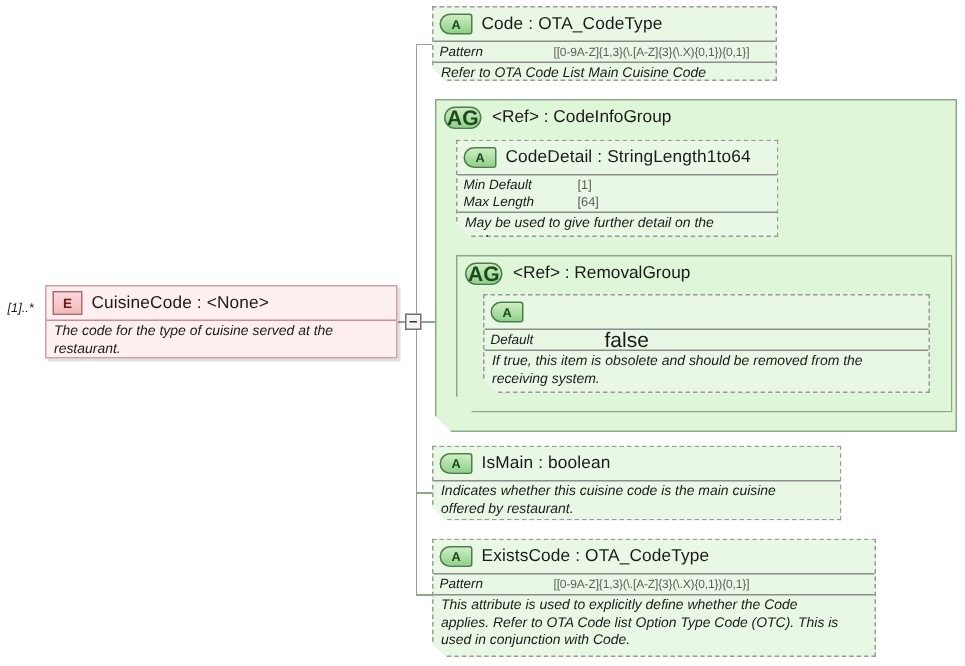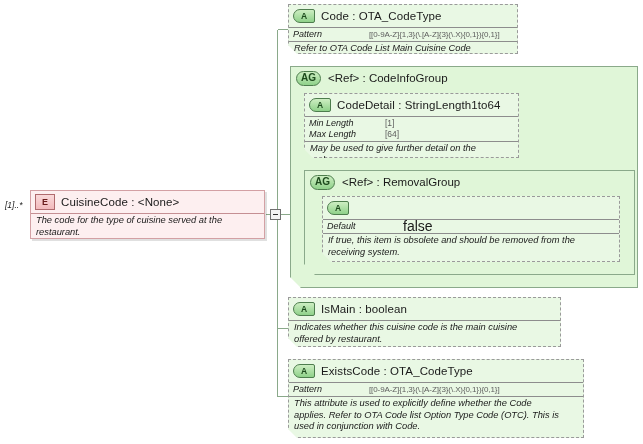"AG" .badge-ag { font-size: 10px -> 14px }
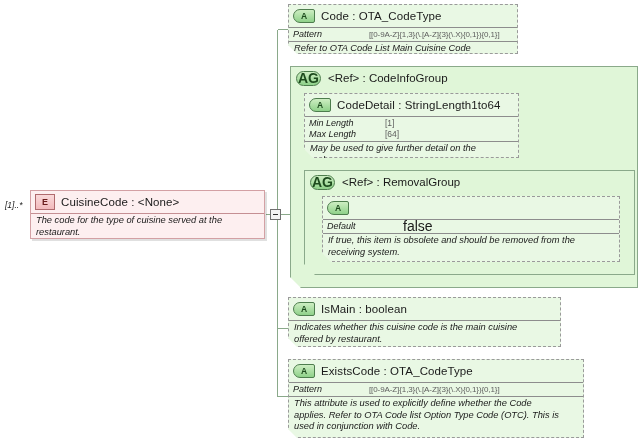"Min Length" span.facet-name { text: Length -> Default }
